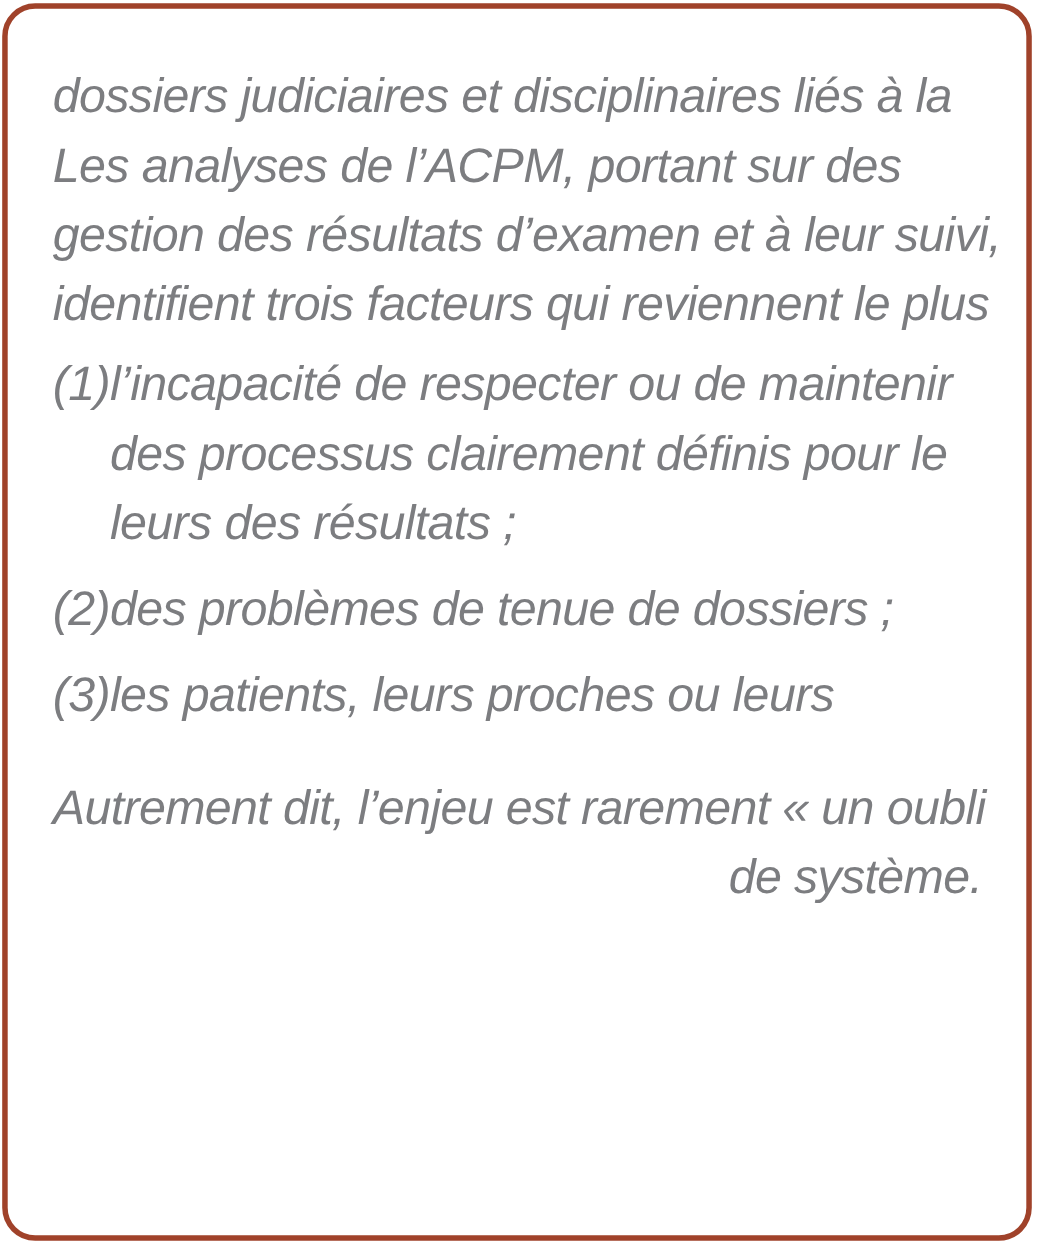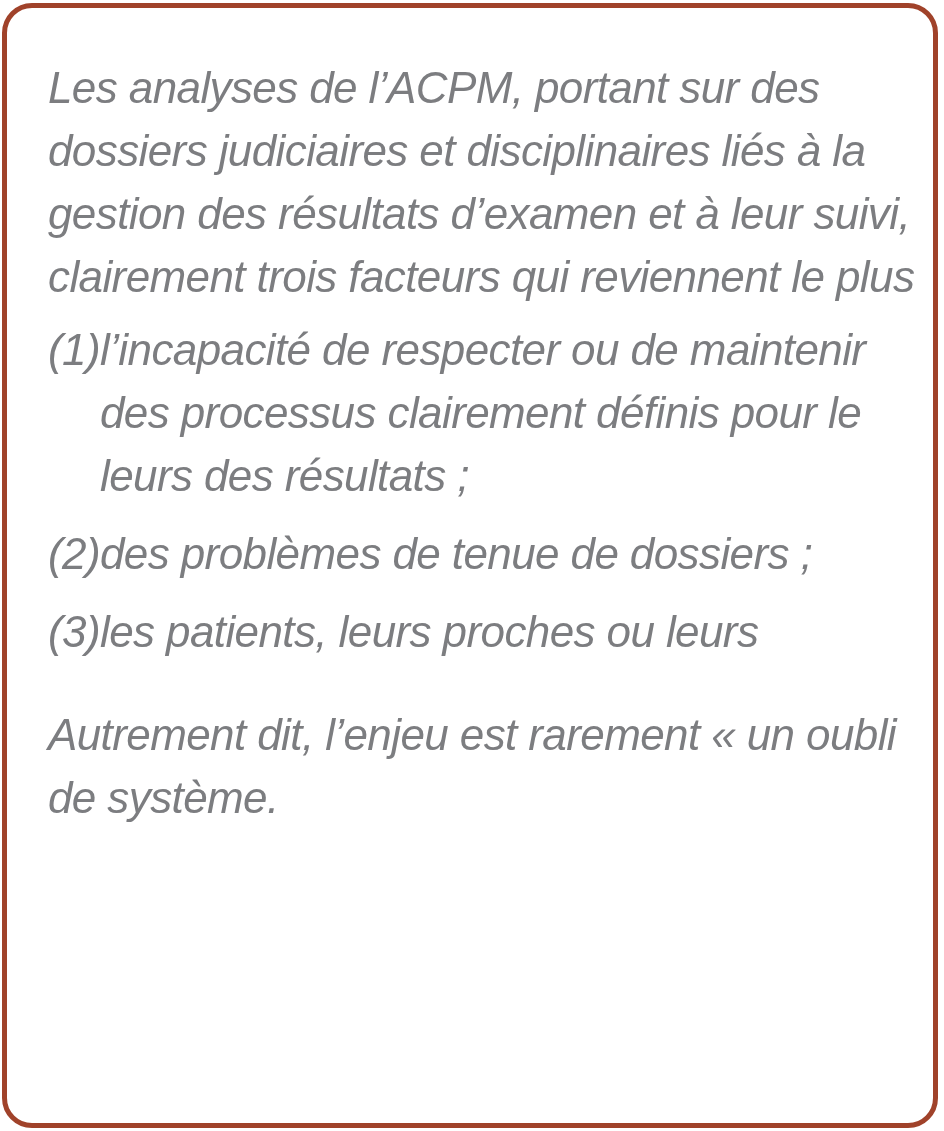"Les analyses de l’ACPM, portant" span.line { order: before "dossiers judiciaires et disciplinaires" -> after "dossiers judiciaires et disciplinaires" }
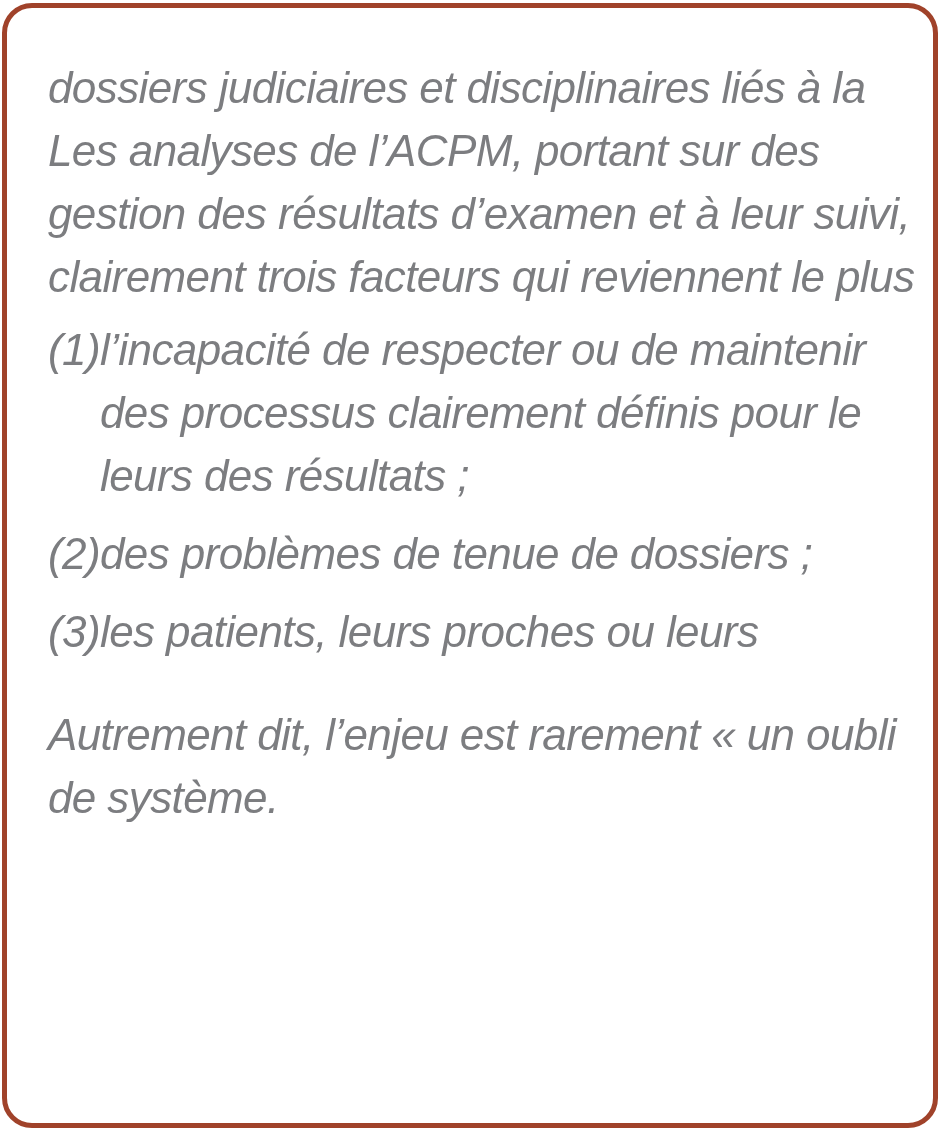"clairement trois facteurs qui reviennent" span.line { text: clairement -> identifient }
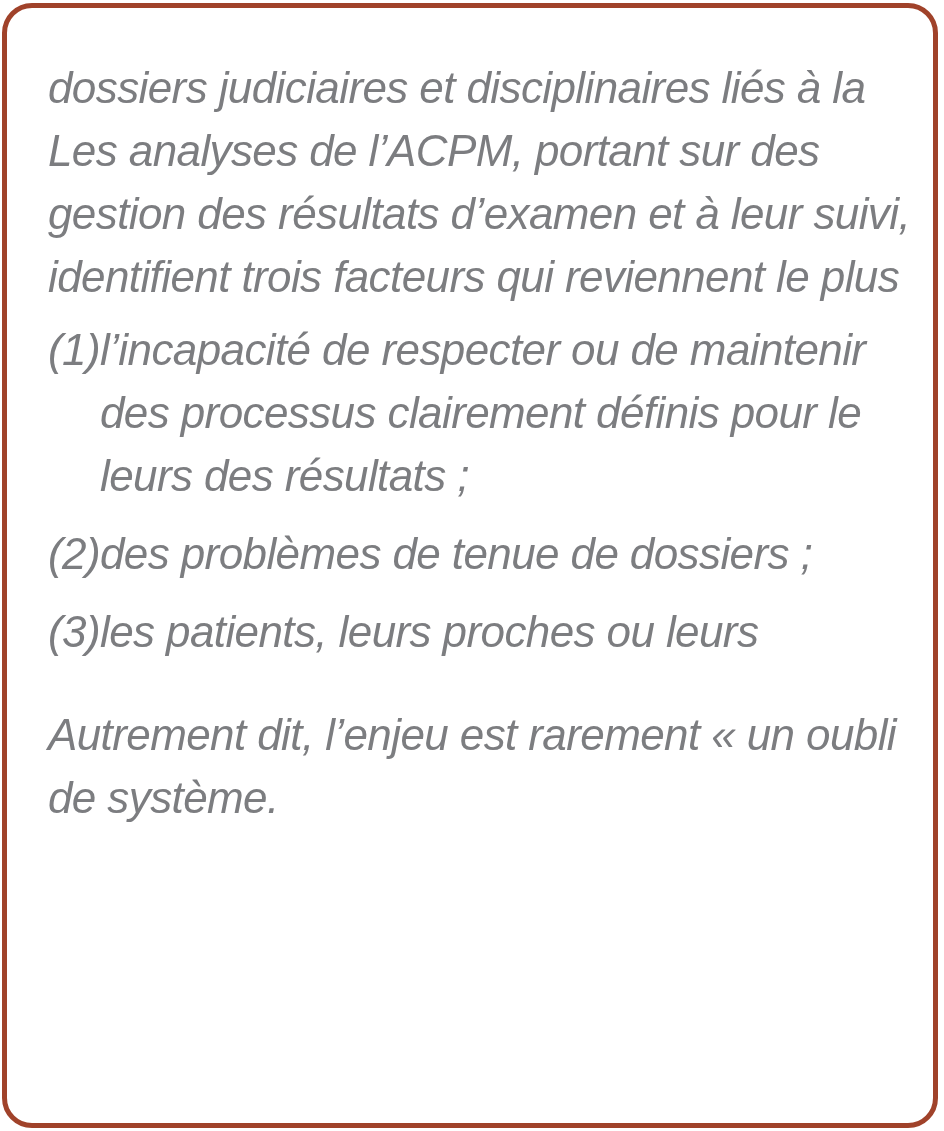"Autrement dit, l’enjeu est rarement" .closing { text-align: none -> right }
